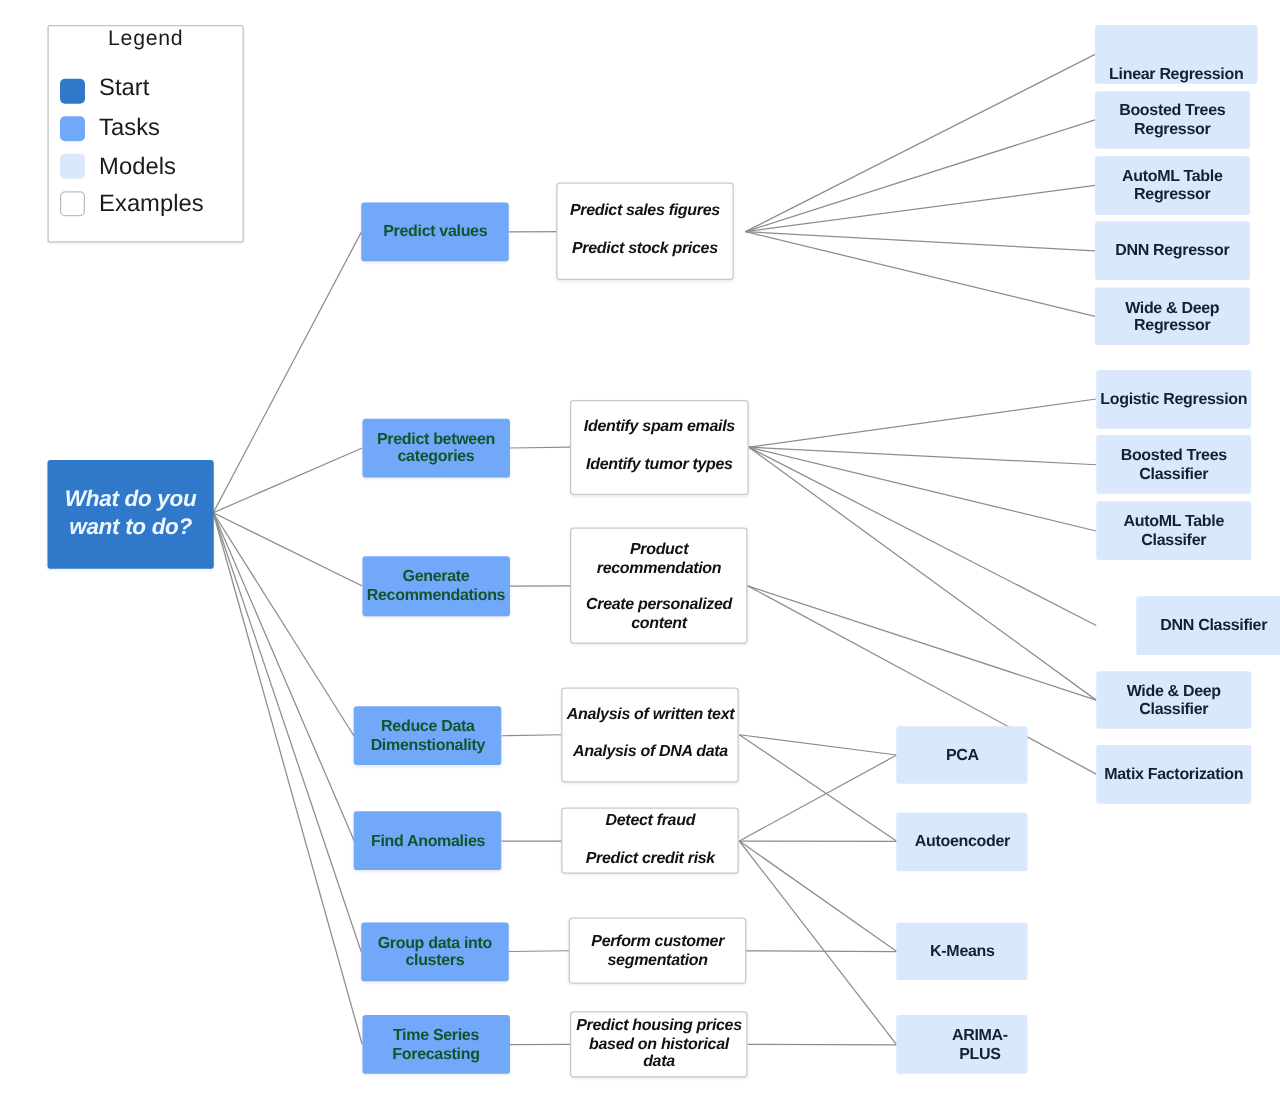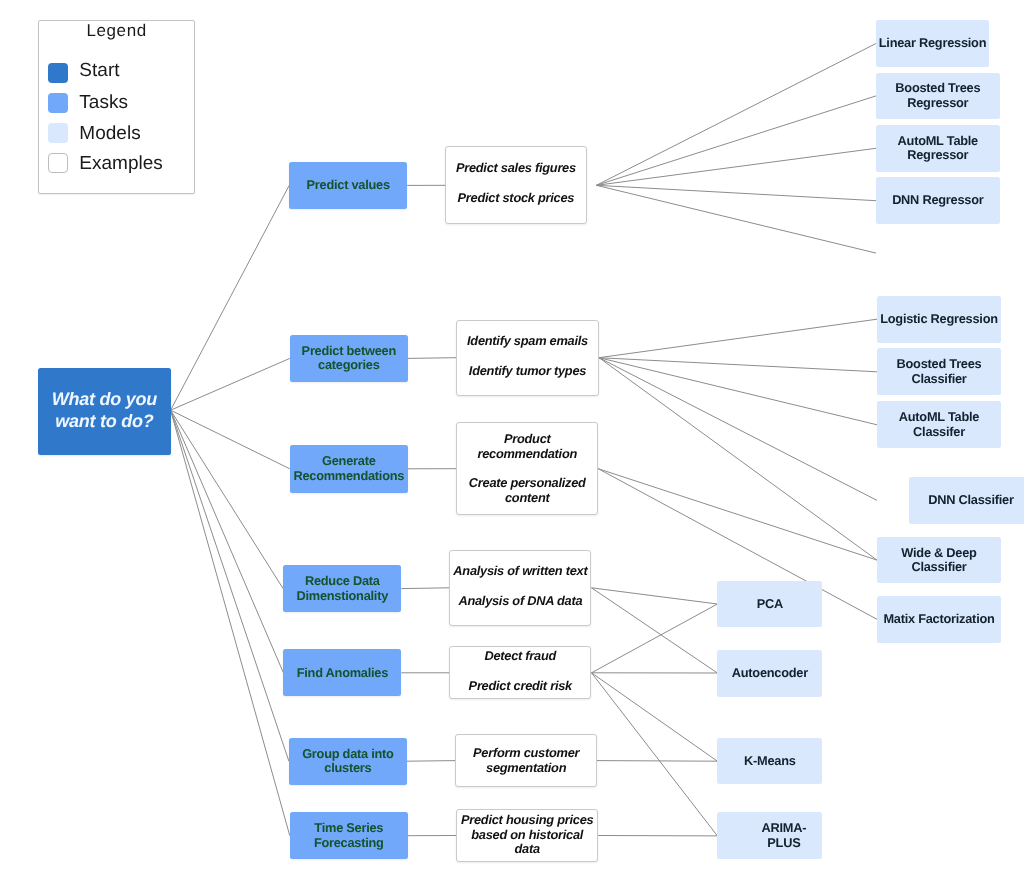"Linear Regression" div.node { align-items: none -> flex-end; width: 113px -> 130px }
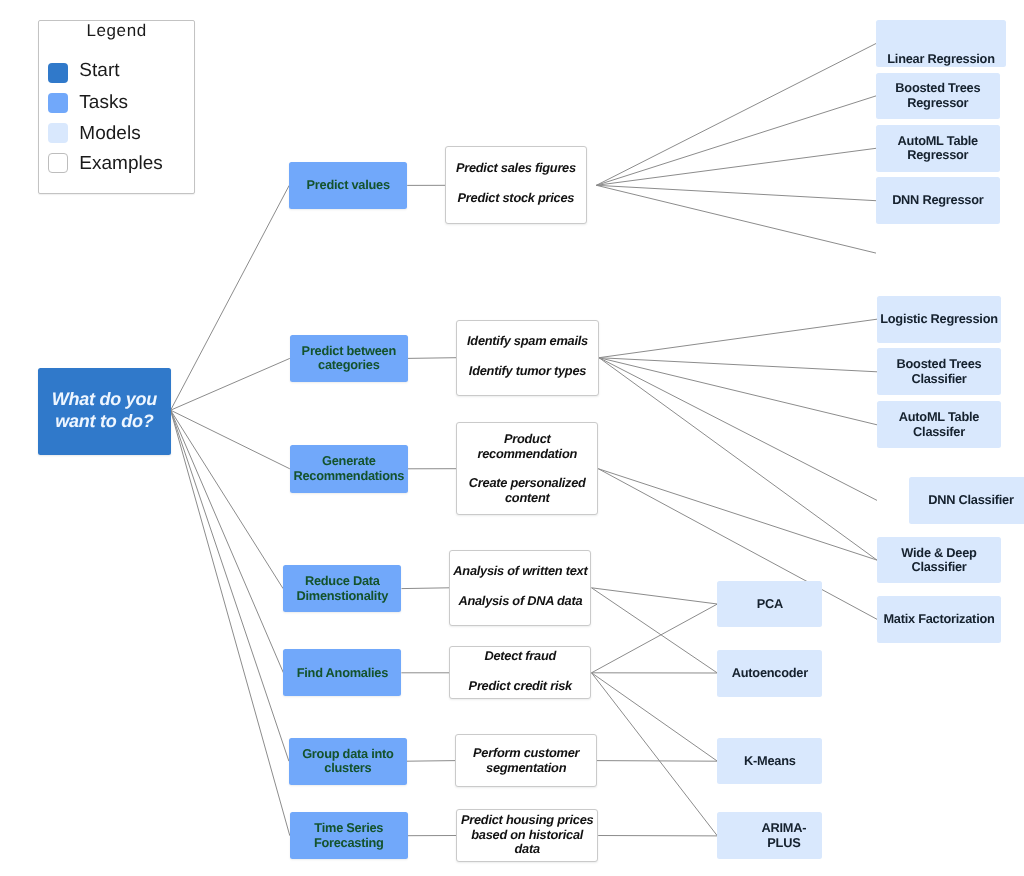"Wide & Deep Regressor" div.node { html: none -> <div> <span>Wide &amp; Deep Regressor</span> </div> }
